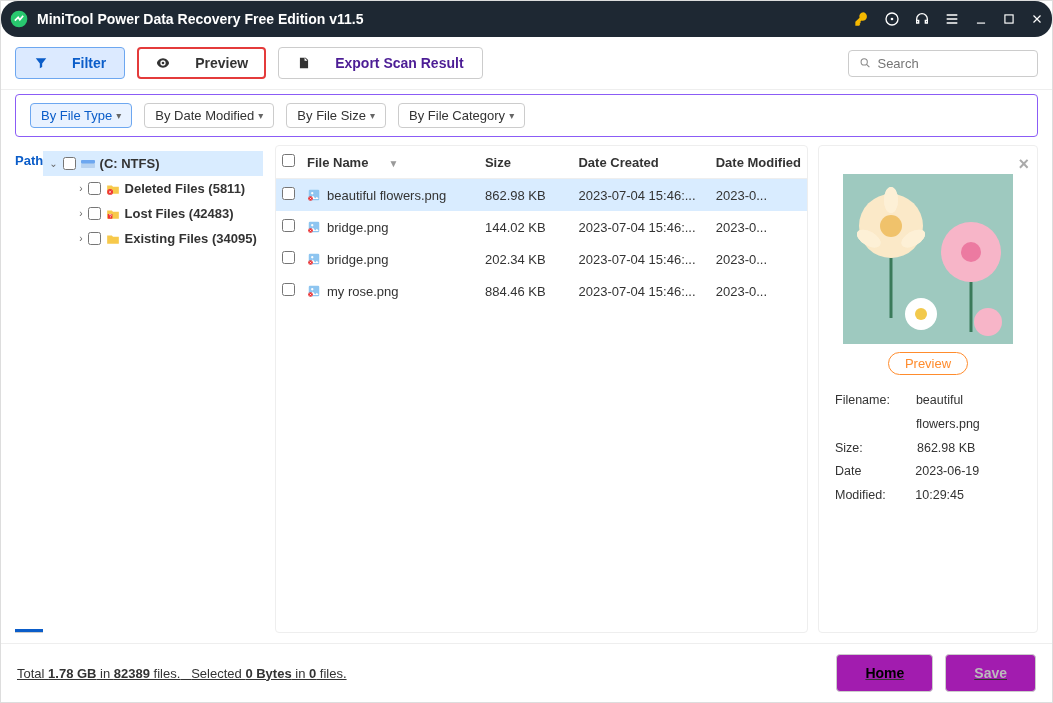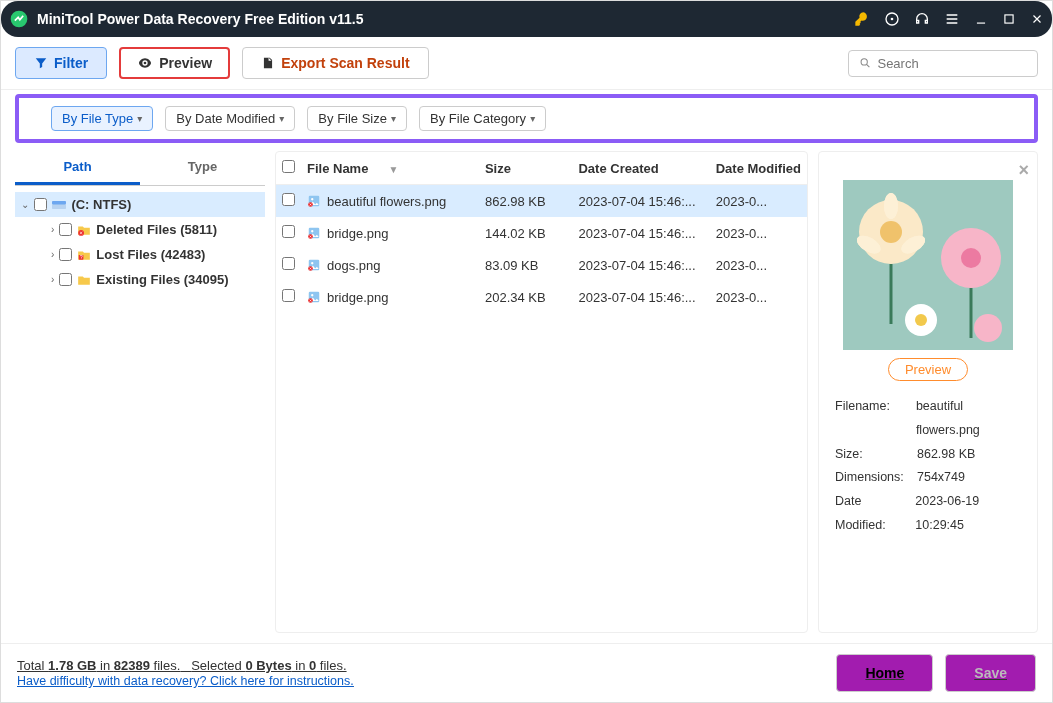"Filter" .toolbar .btn { gap: 6px -> 24px }
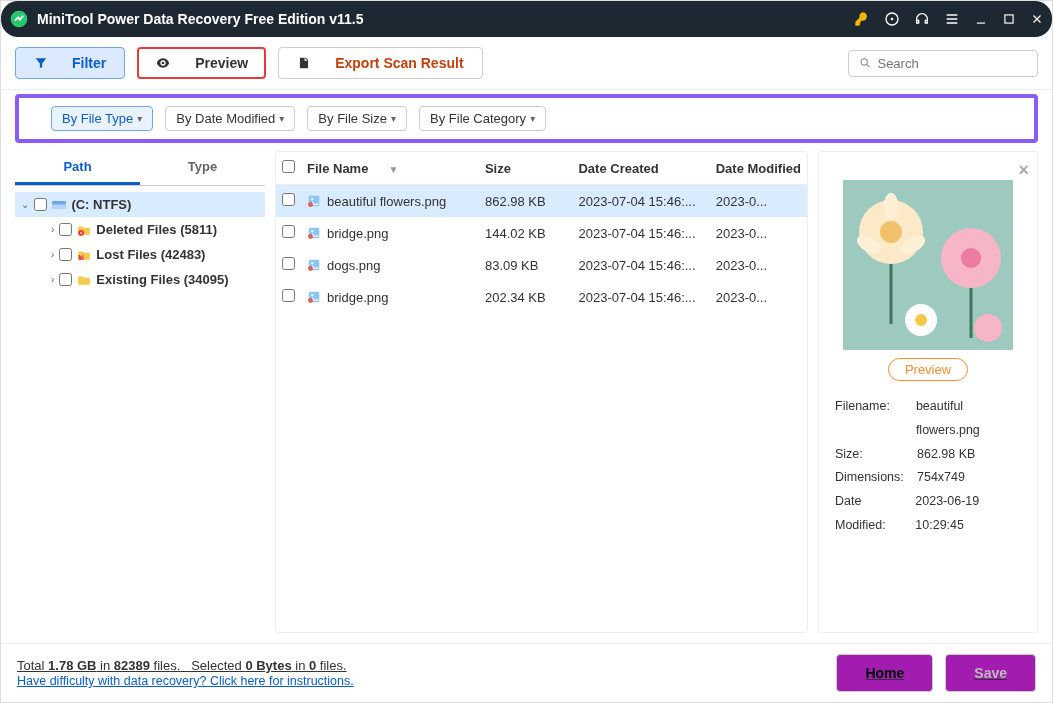"Export Scan Result" .toolbar .btn.export { color: #c2410c -> #4c1d95 }
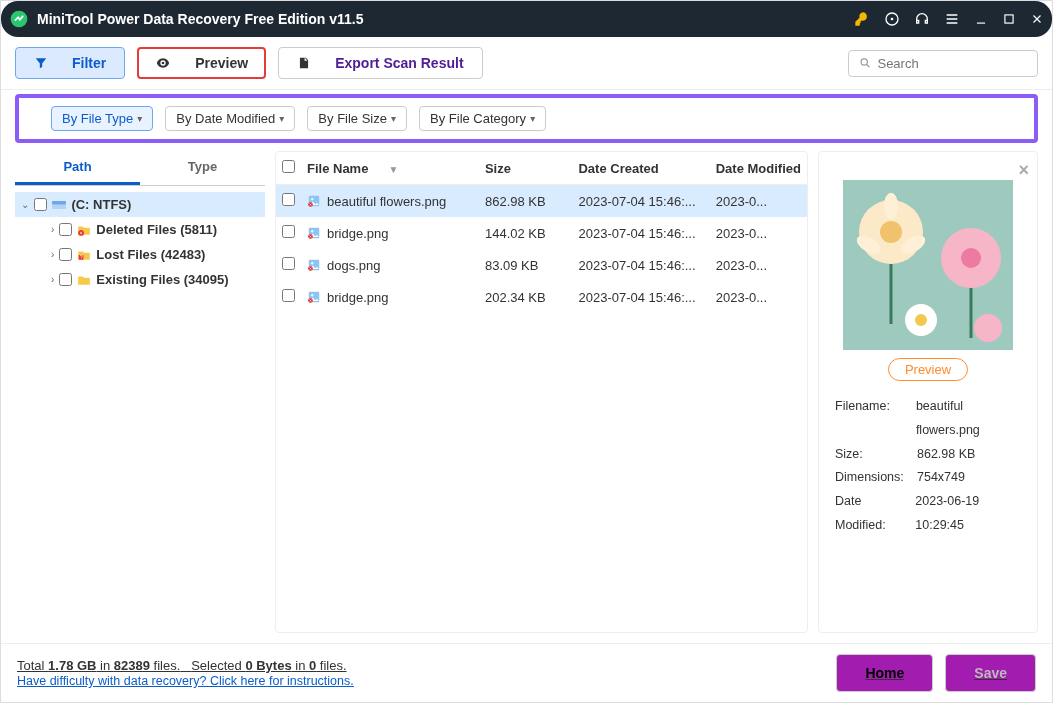"By File Type" .filter-bar { border: 4px solid #8b5cf6 -> 1px solid #8b5cf6; padding: 8px 32px -> 8px 14px }
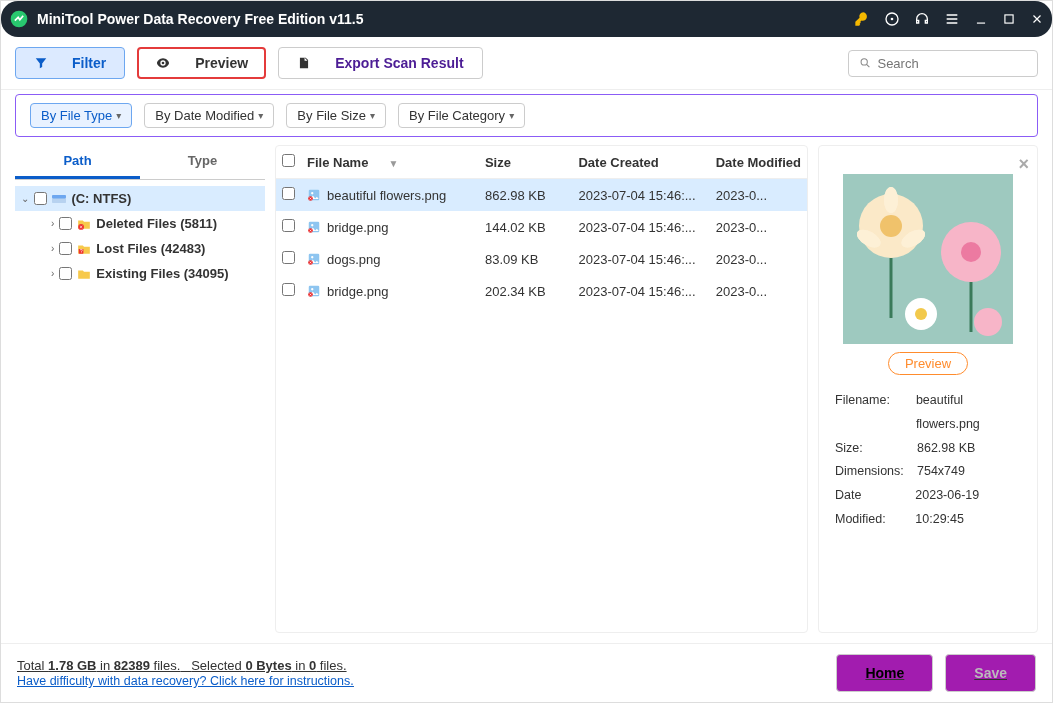"Path" .tree-panel { flex-direction: column -> row }
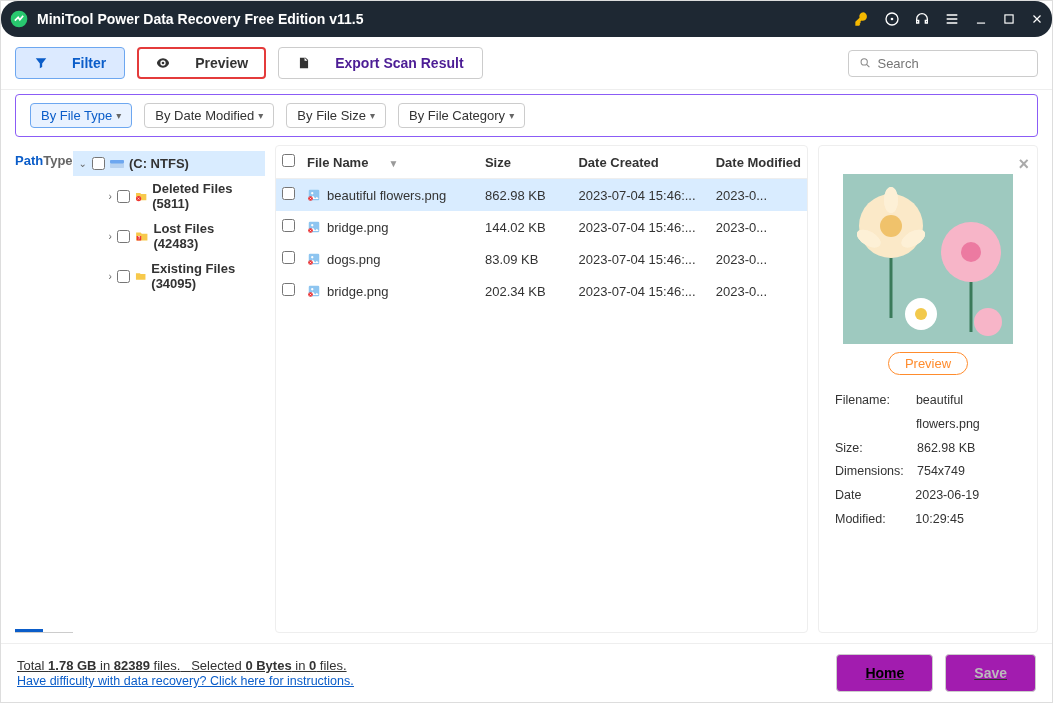"Type" div.tab { html: <div>Type</div> -> none }
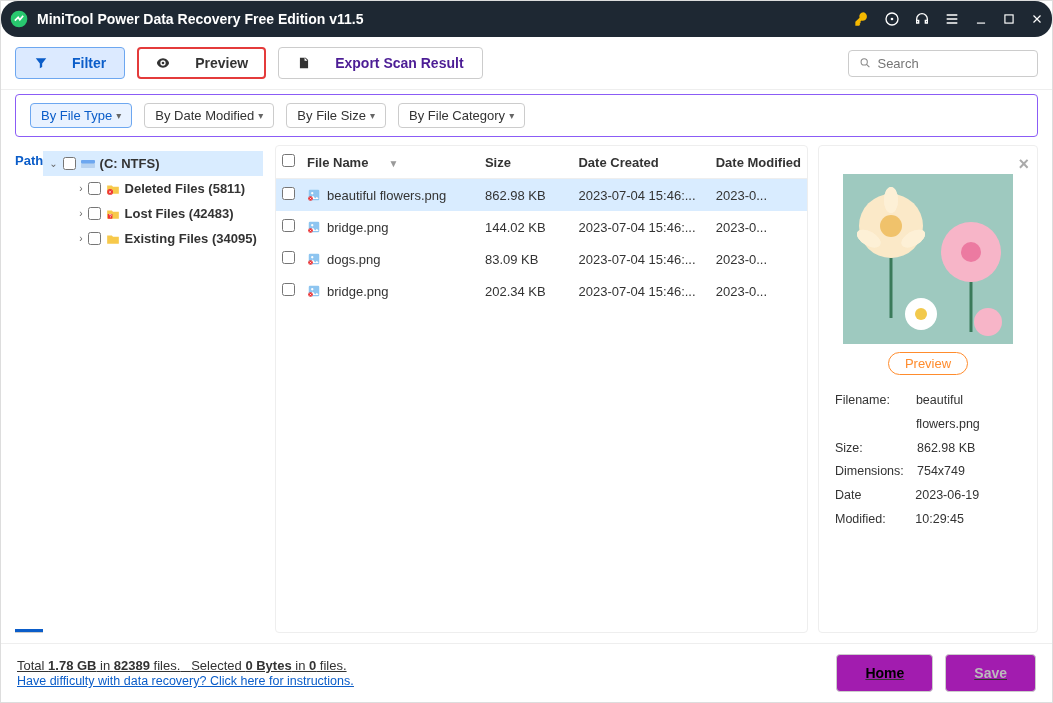"dogs.png" tr { html: <tr> <td><input></td> <td> <div> <svg> <rect></rect> <circle></circle> <path></path> <circle></circle> <path></path> </svg> <span>dogs.png</span> </div> </td> <td>83.09 KB</td> <td>2023-07-04 15:46:...</td> <td>2023-0...</td> </tr> -> none }
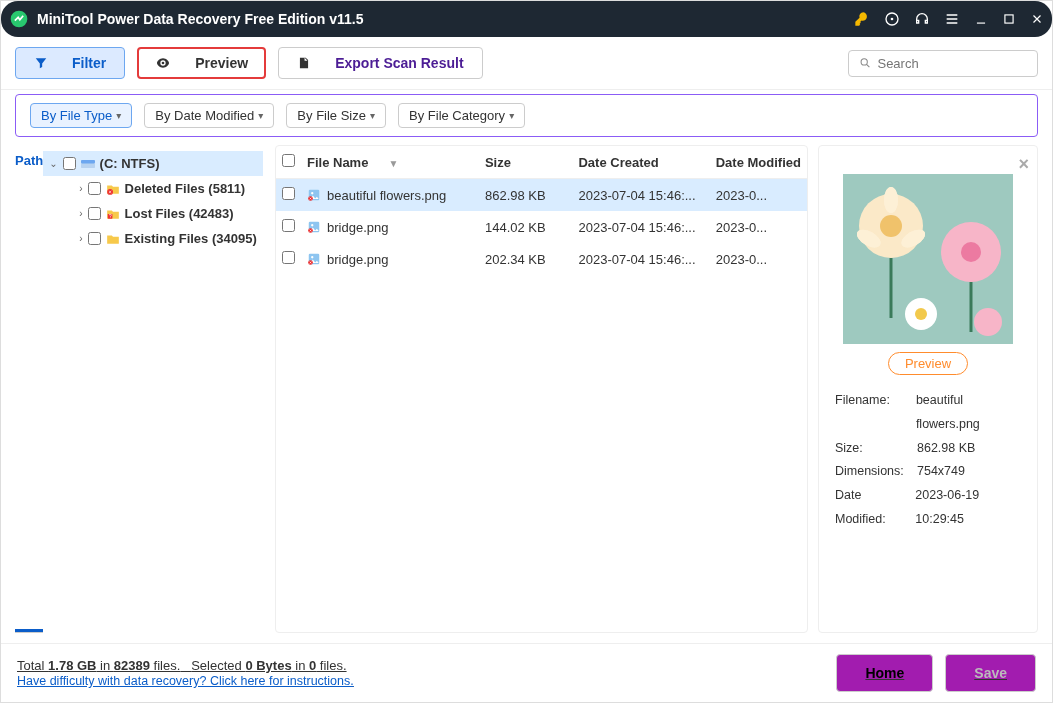"my rose.png" tr { html: none -> <tr> <td><input></td> <td> <div> <svg> <rect></rect> <circle></circle> <path></path> <circle></circle> <path></path> </svg> <span>my rose.png</span> </div> </td> <td>884.46 KB</td> <td>2023-07-04 15:46:...</td> <td>2023-0...</td> </tr> }
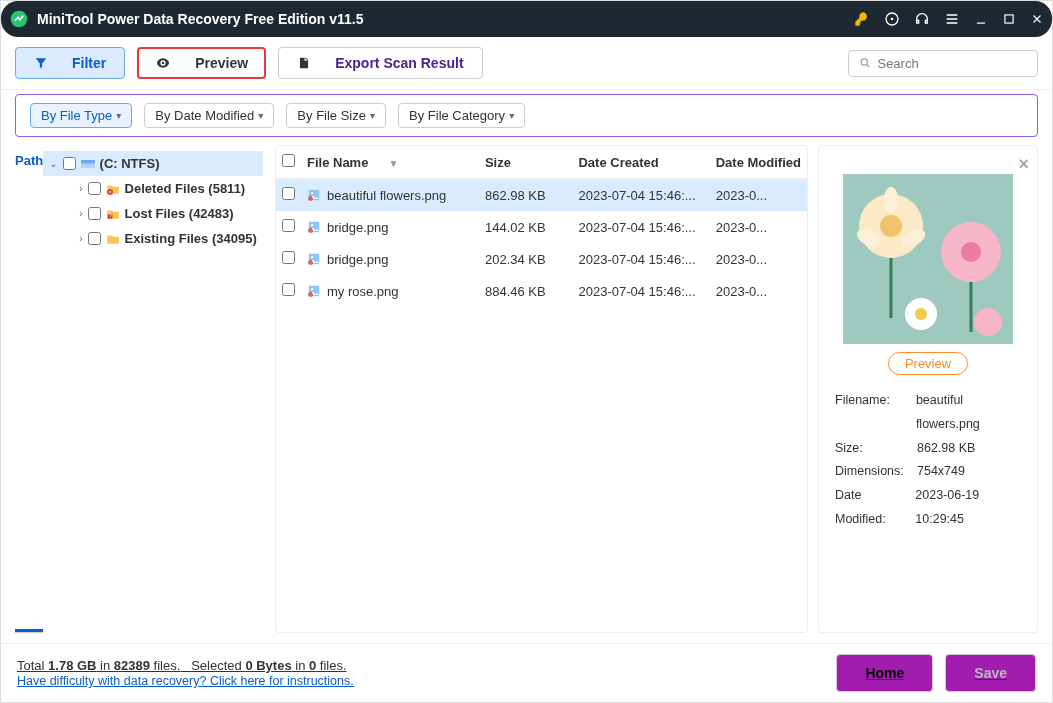"Dimensions:" div.info-row { html: <div> <span>Dimensions:</span> <span>754x749</span> </div> -> none }
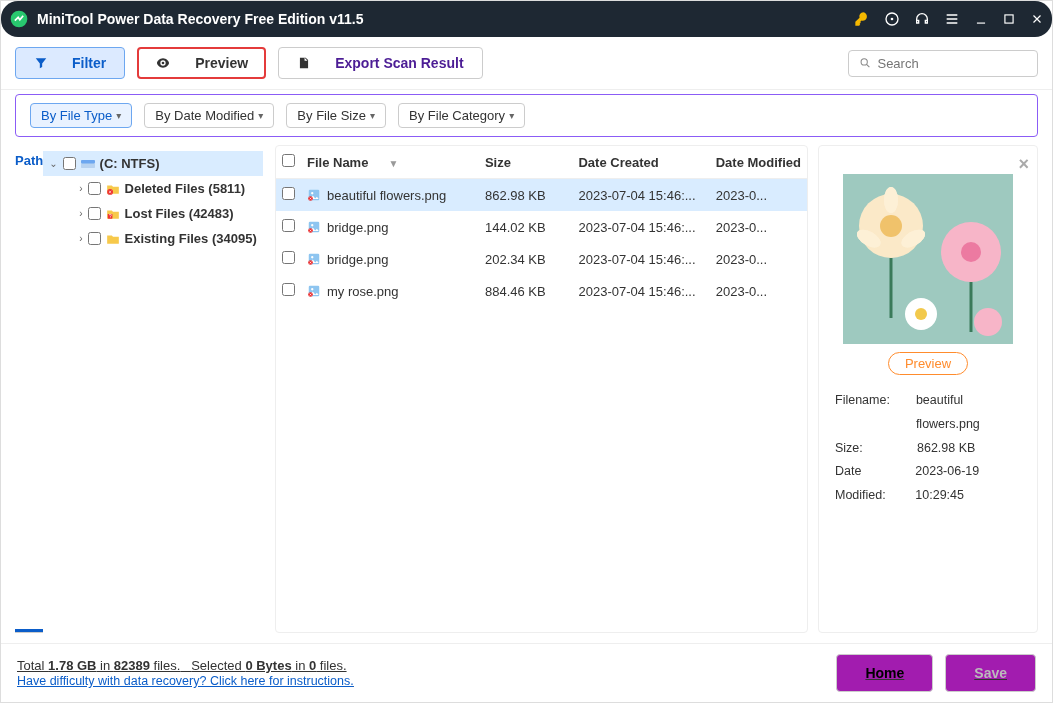"Have difficulty with data recovery?" a { html: <a>Have difficulty with data recovery? Click here for instructions.</a> -> none }
